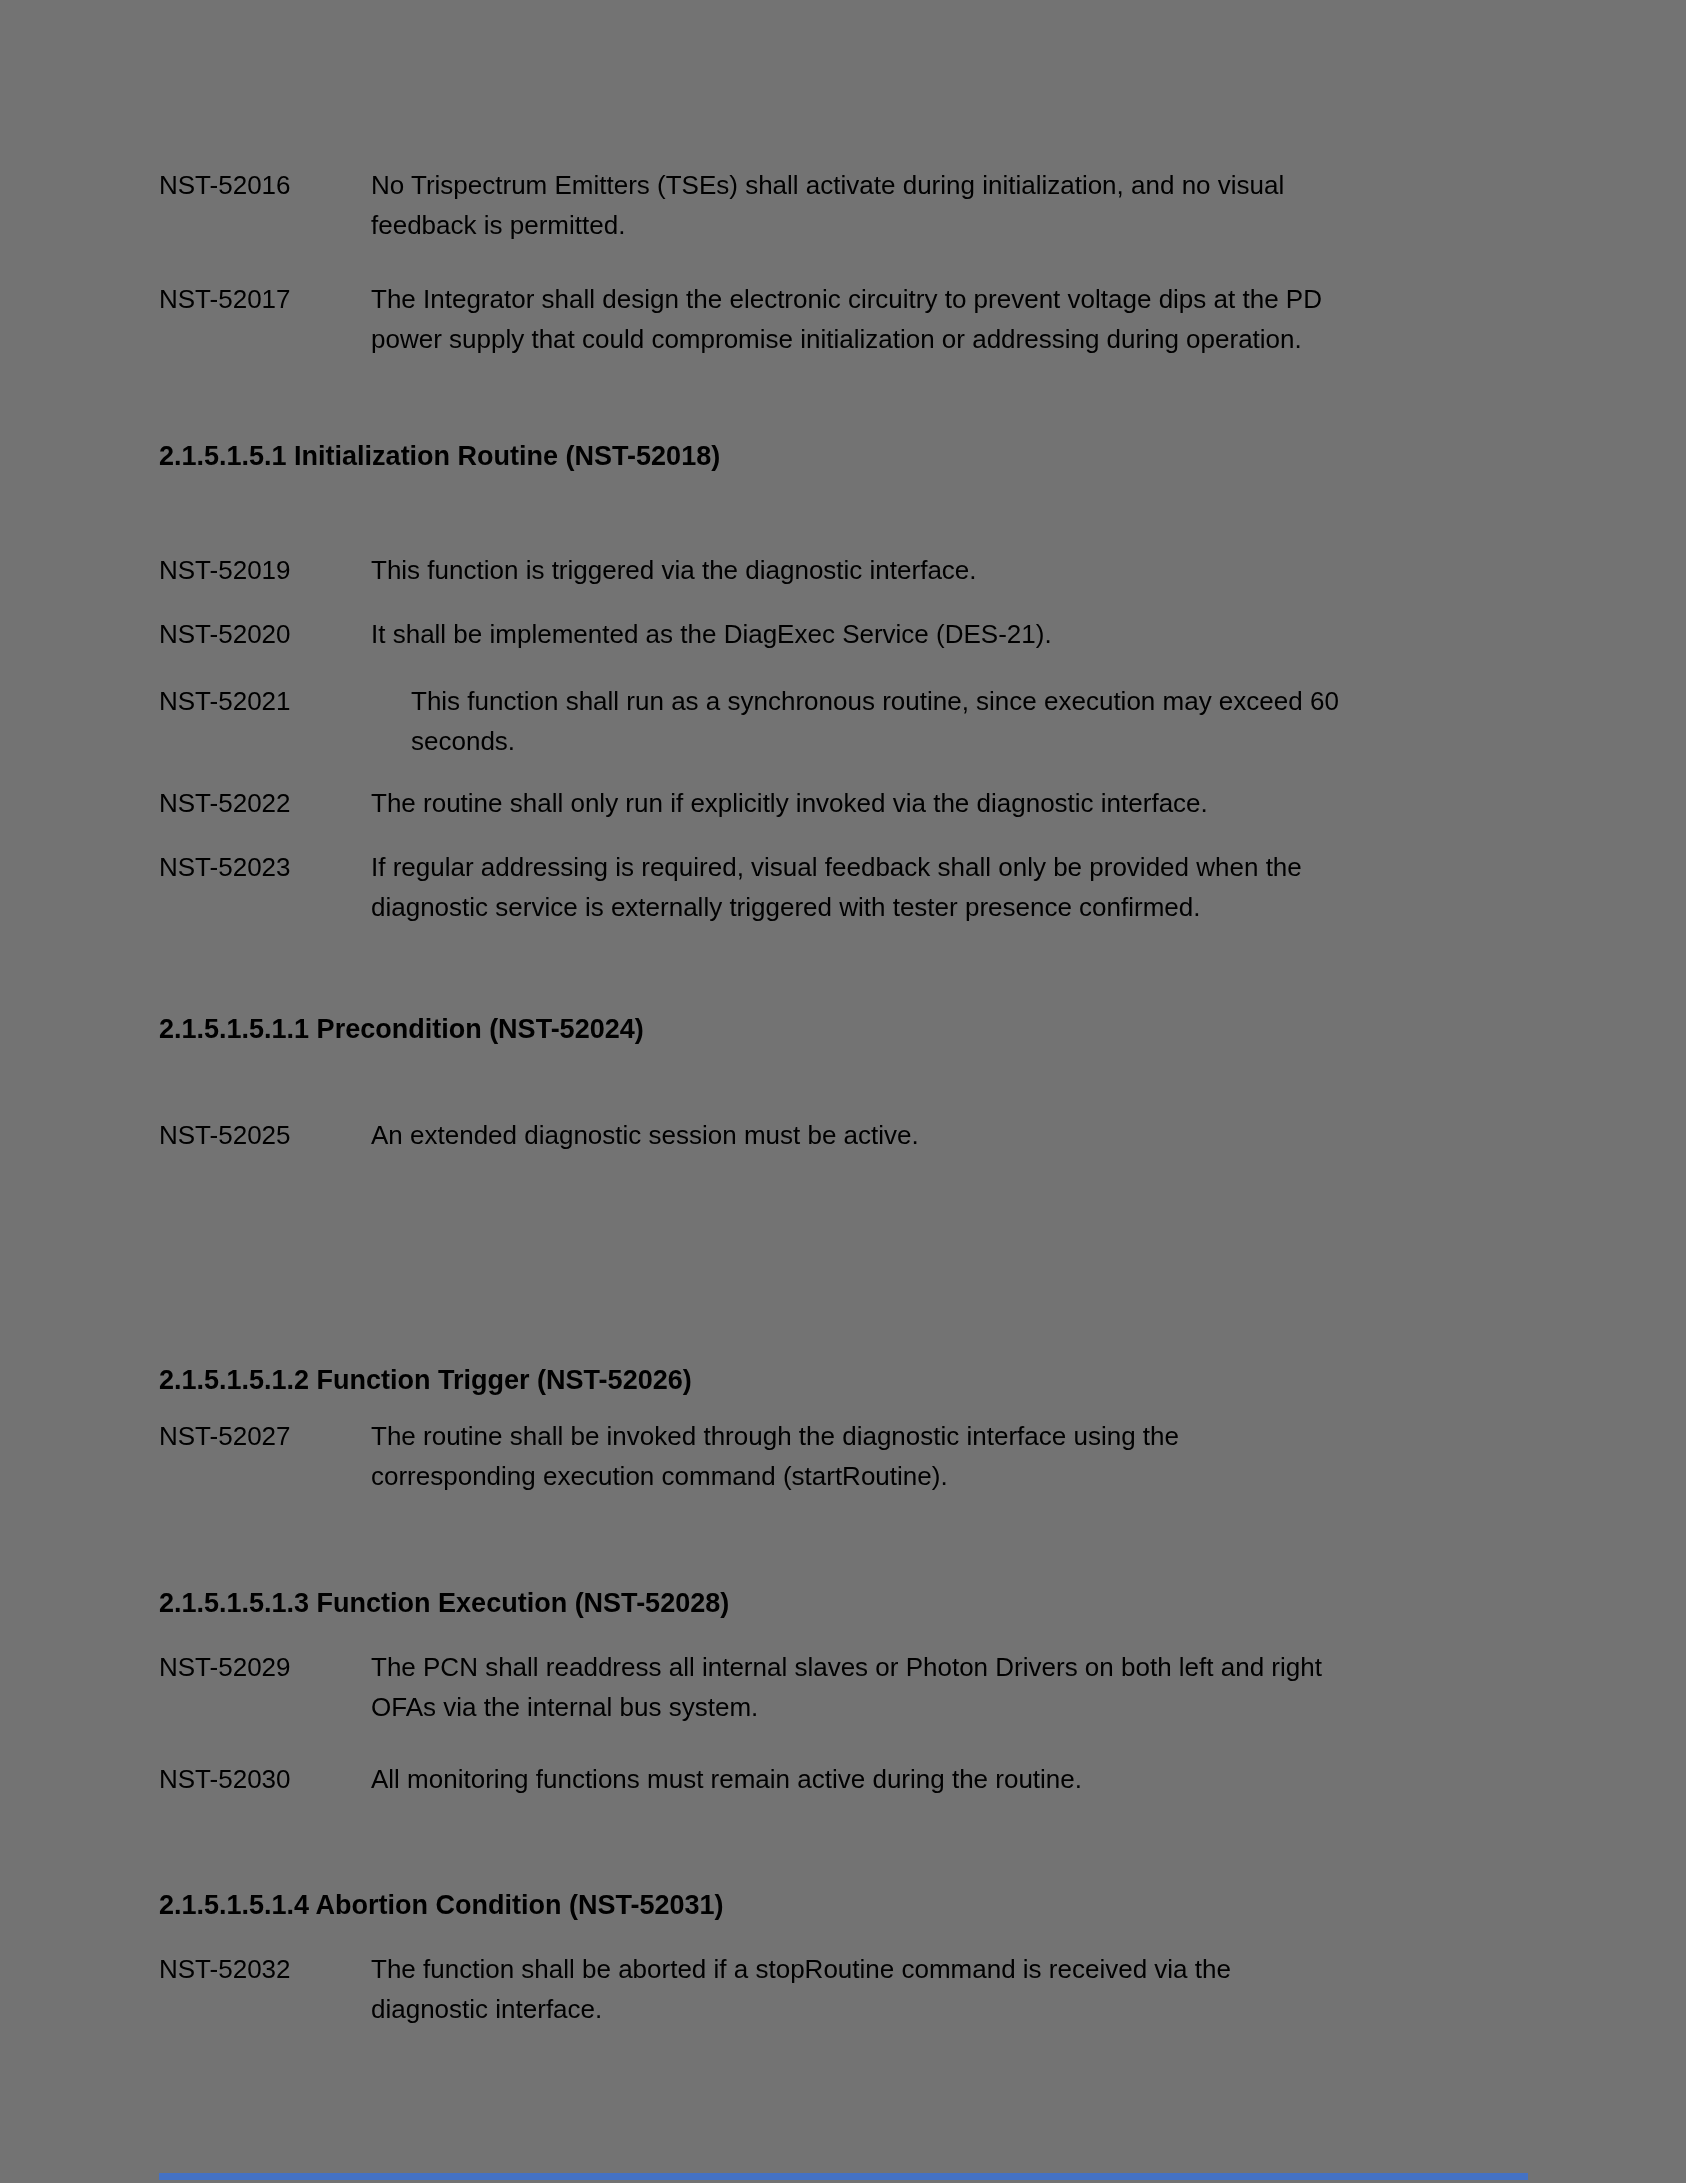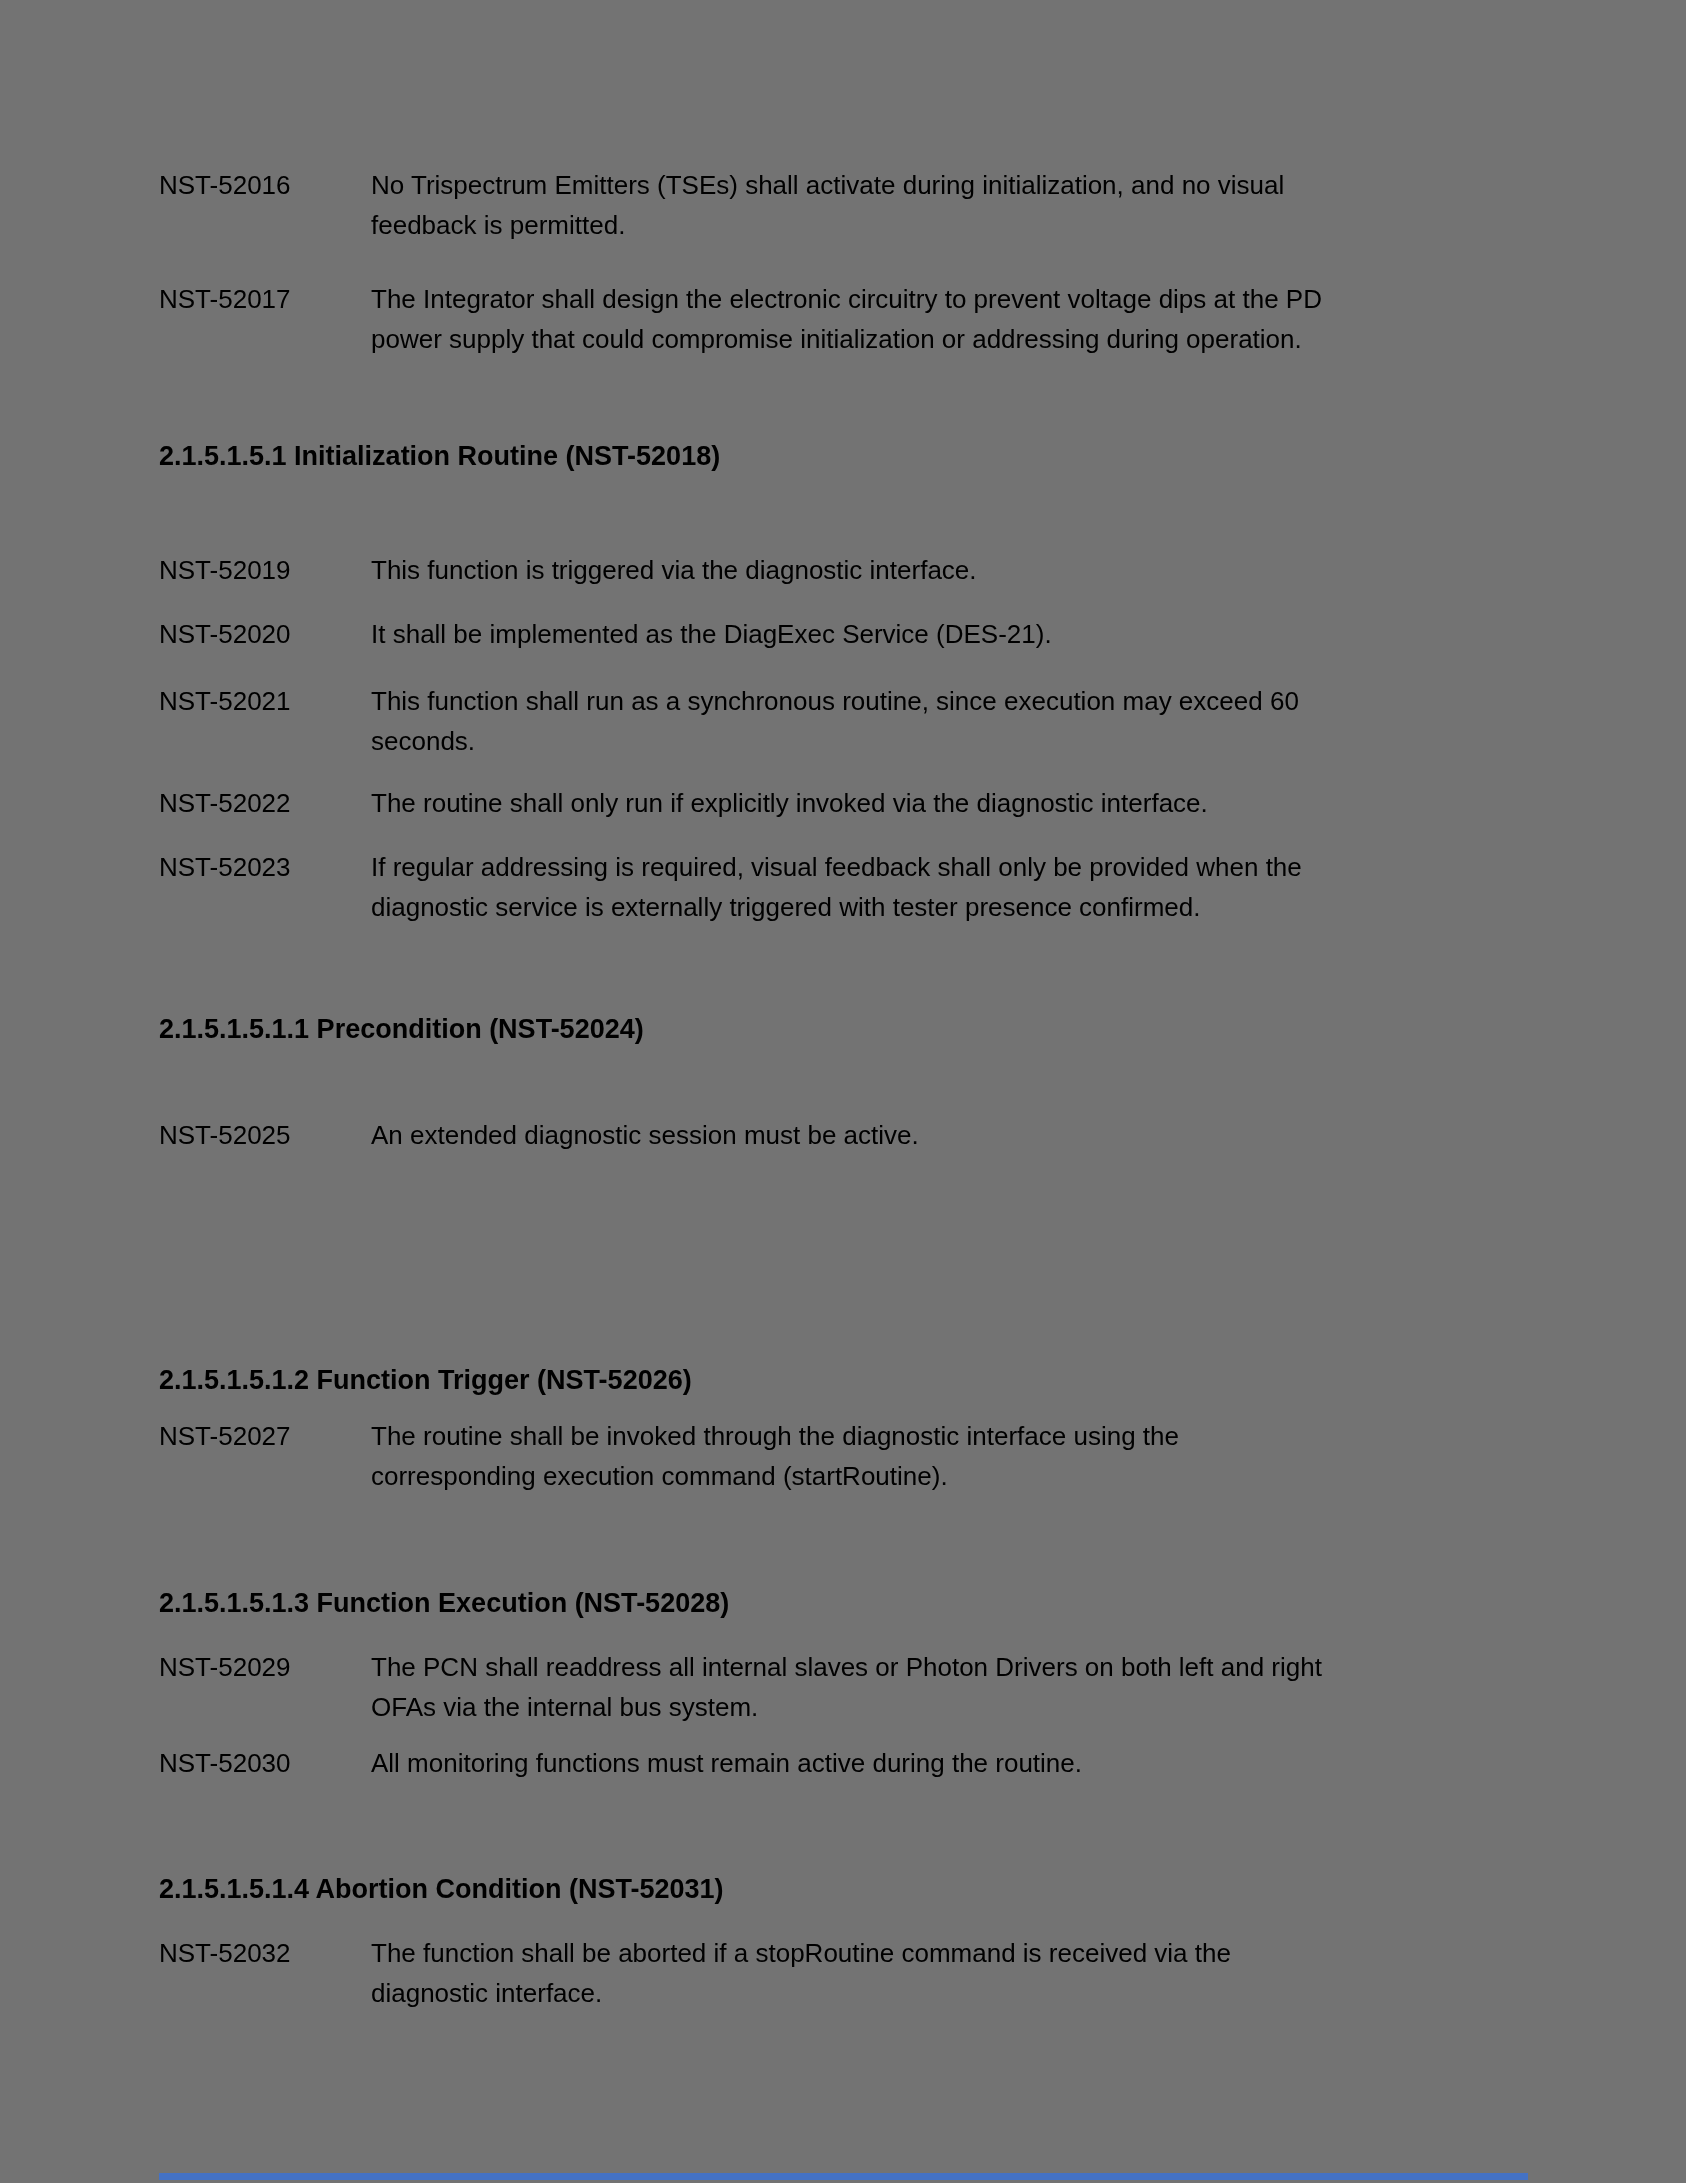"NST-52021" .b6 { gap: none -> 40px }
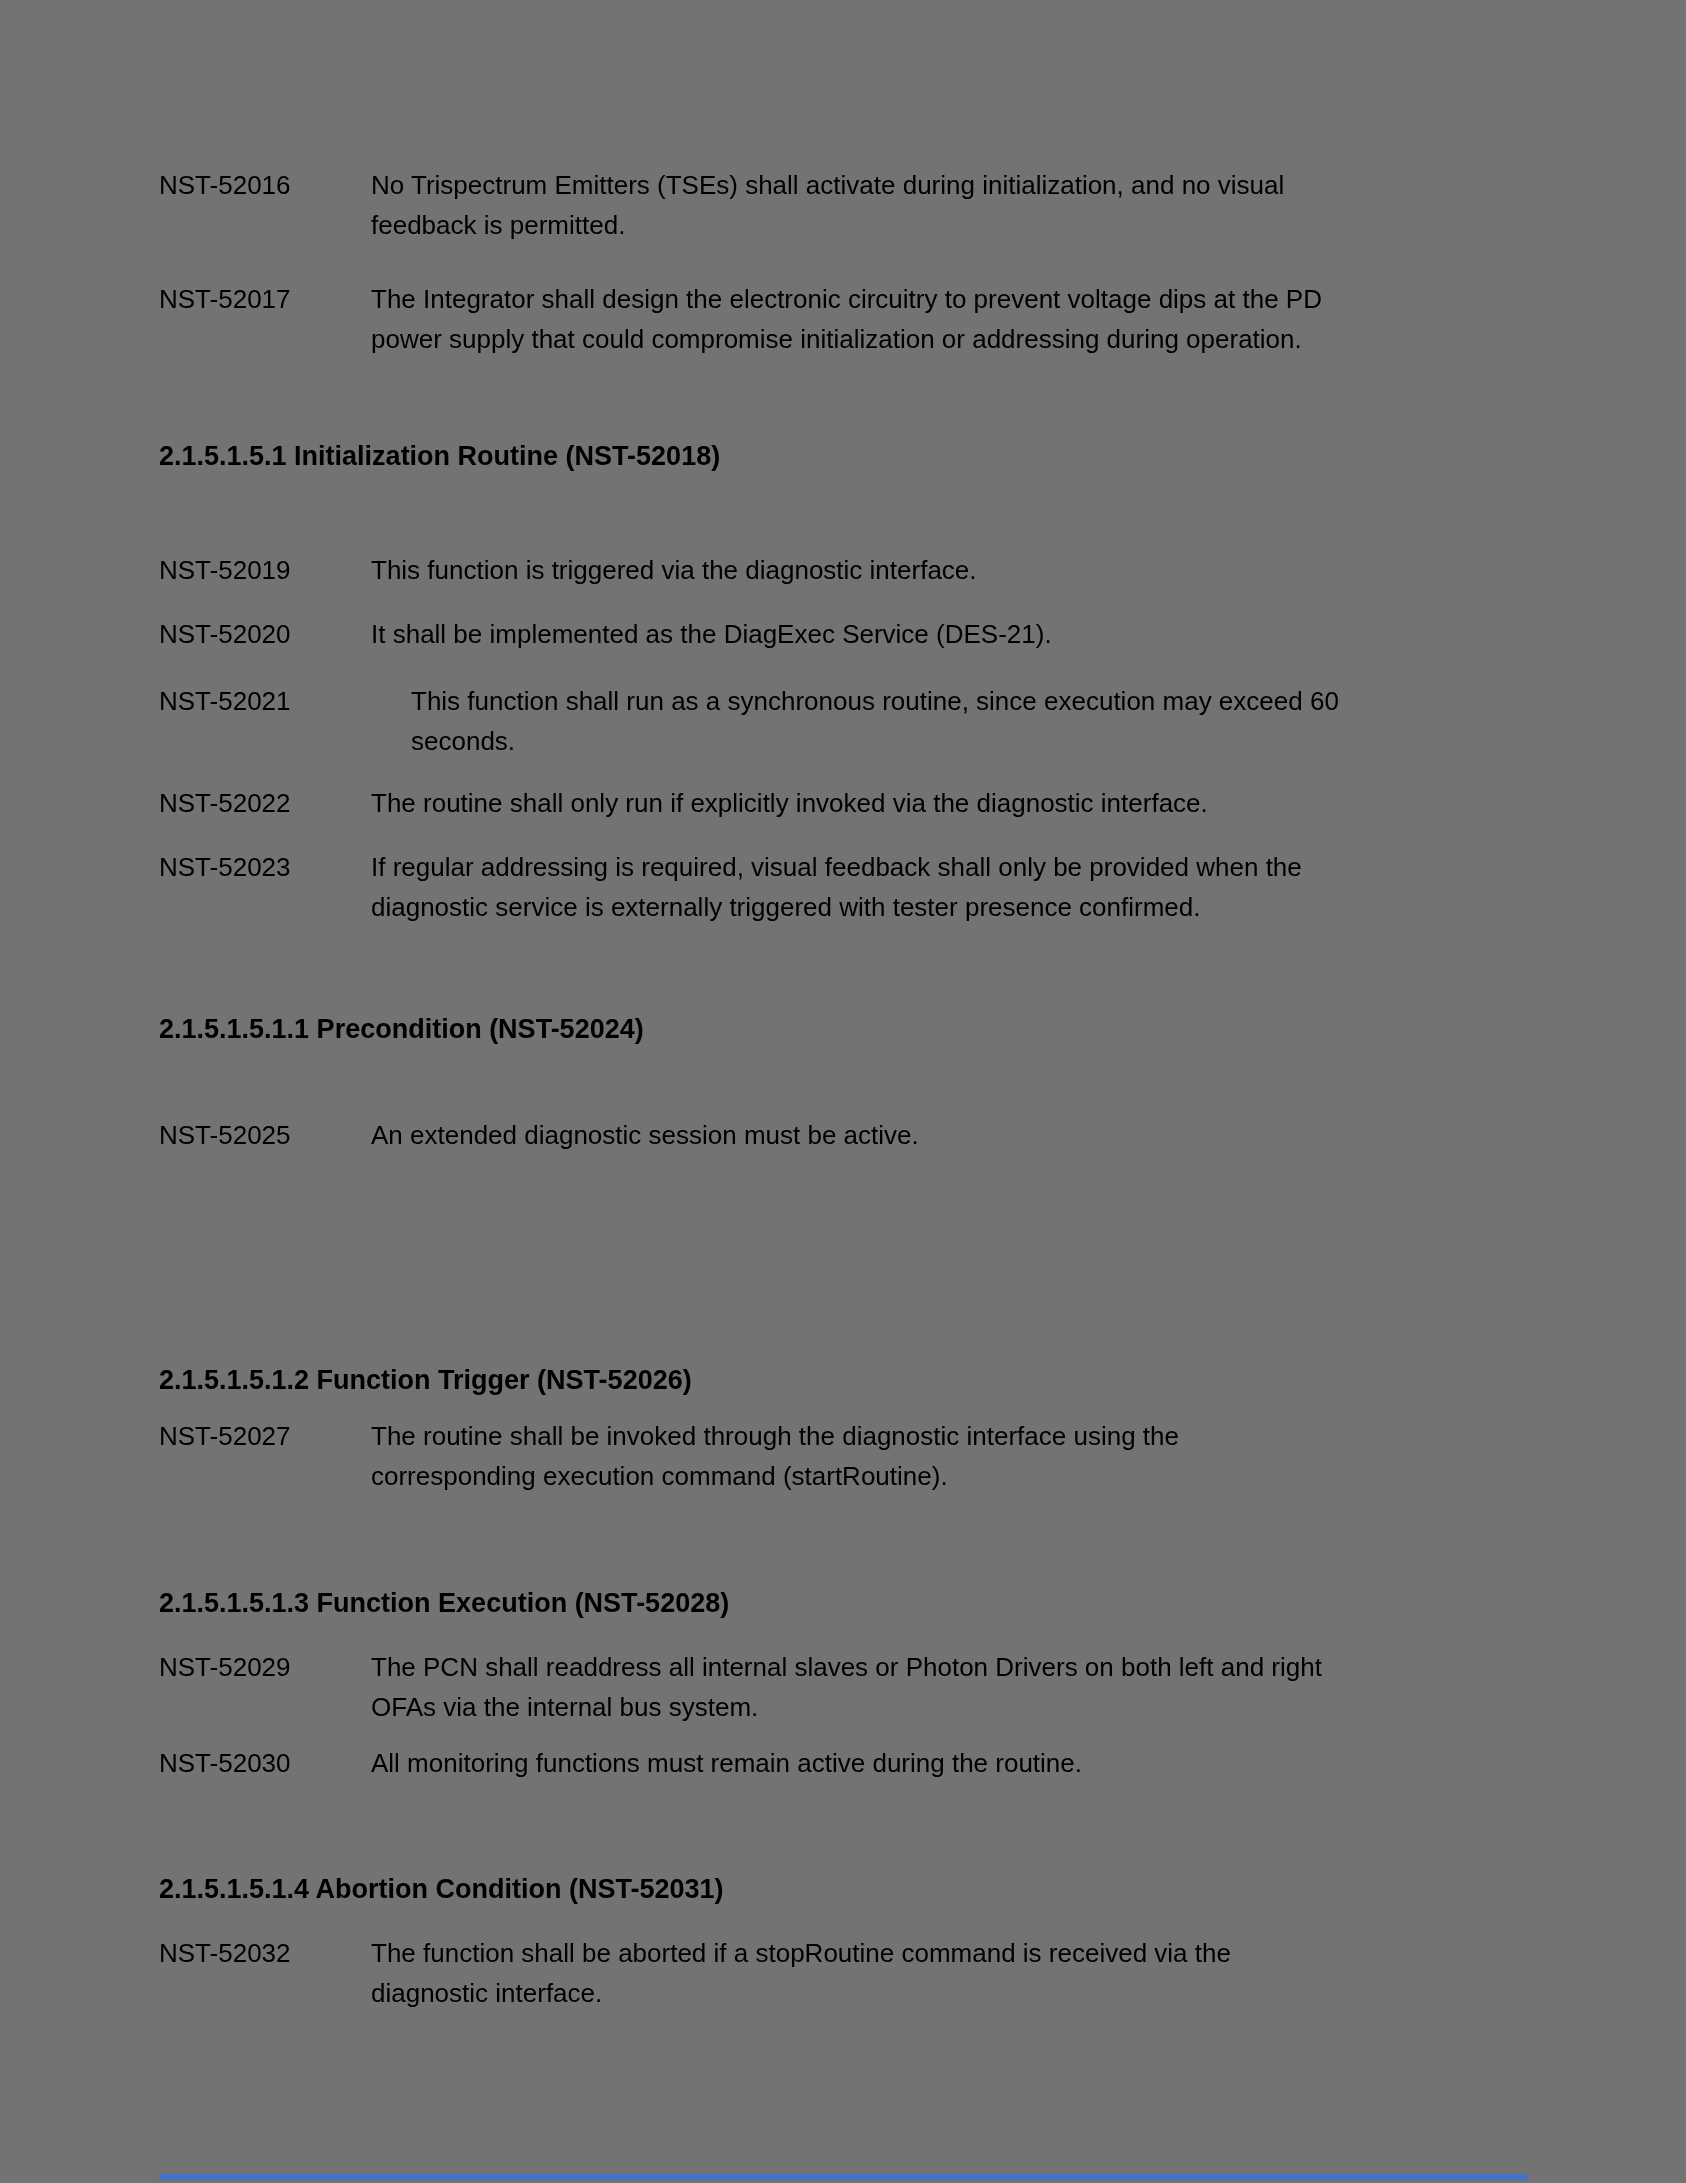"NST-52030" .b15 { margin-top: 16px -> 32px }
